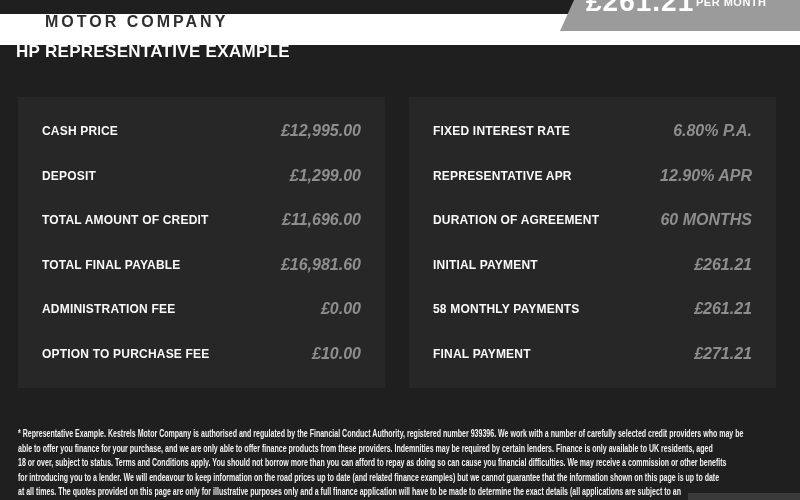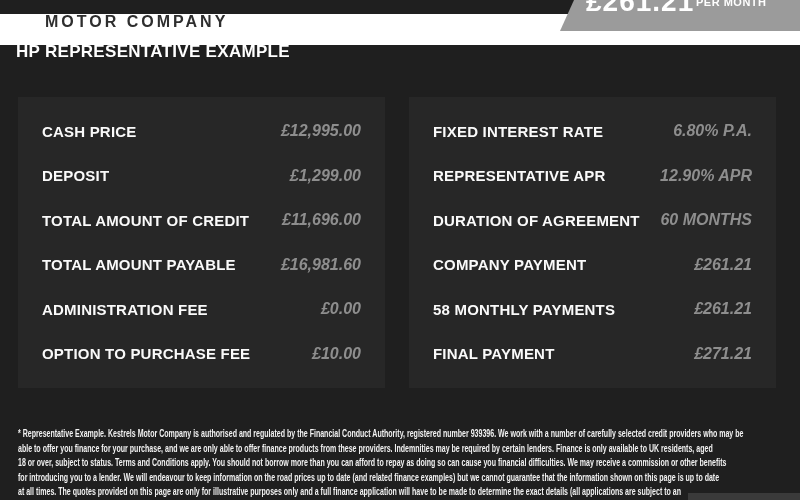"CASH PRICE" .row-label { font-size: 15px -> 12px }
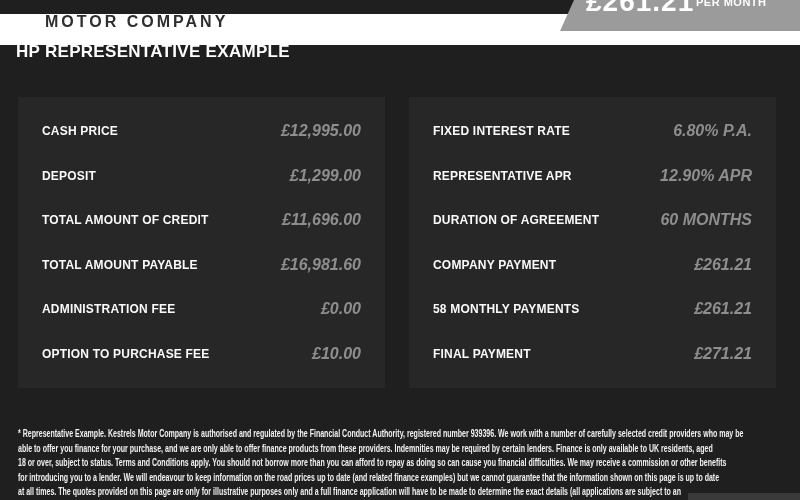"TOTAL AMOUNT PAYABLE" span.row-label { text: AMOUNT -> FINAL }
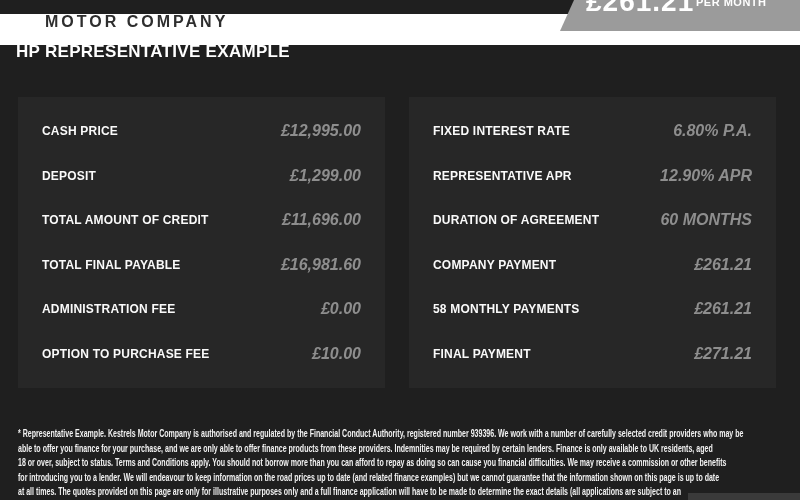"COMPANY PAYMENT" span.row-label { text: COMPANY -> INITIAL }
